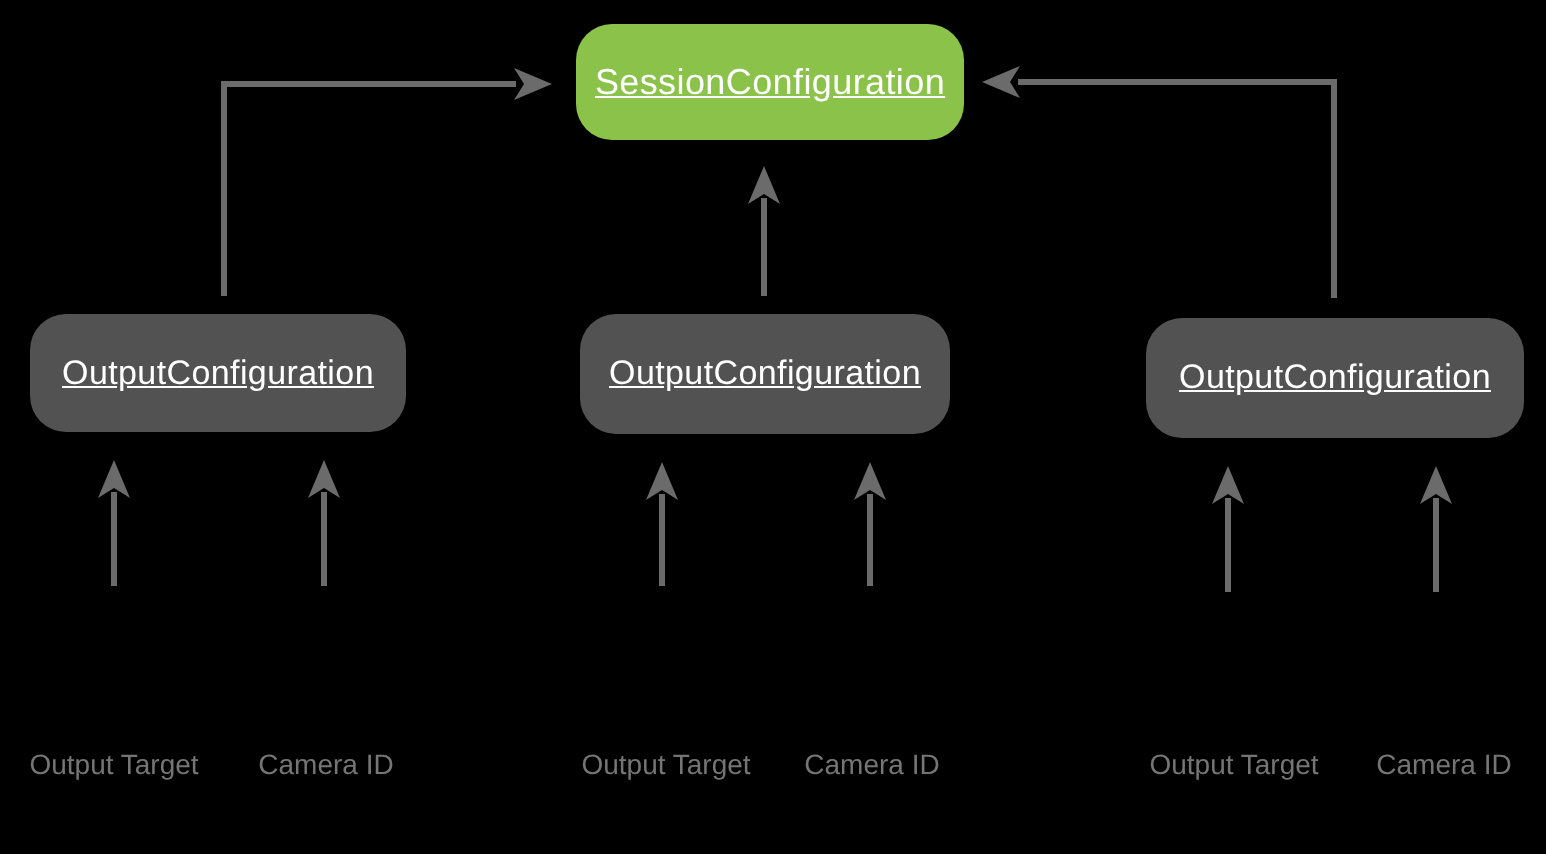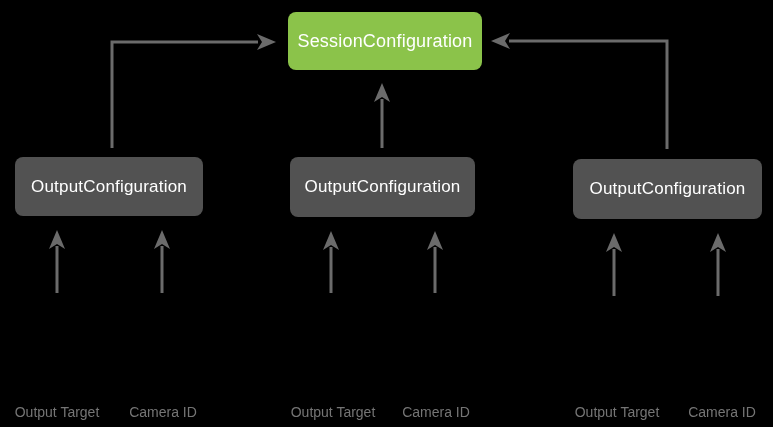"SessionConfiguration" .node { border-radius: 8px -> 18px; text-decoration: none -> underline }
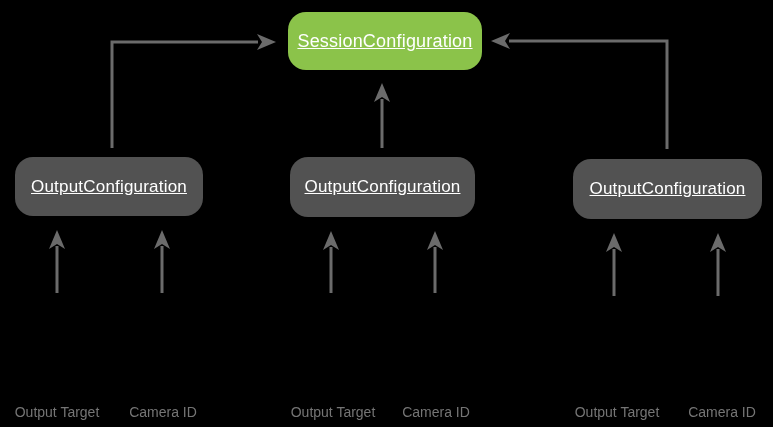"Output Target" .input-label { top: 404px -> 374px }
